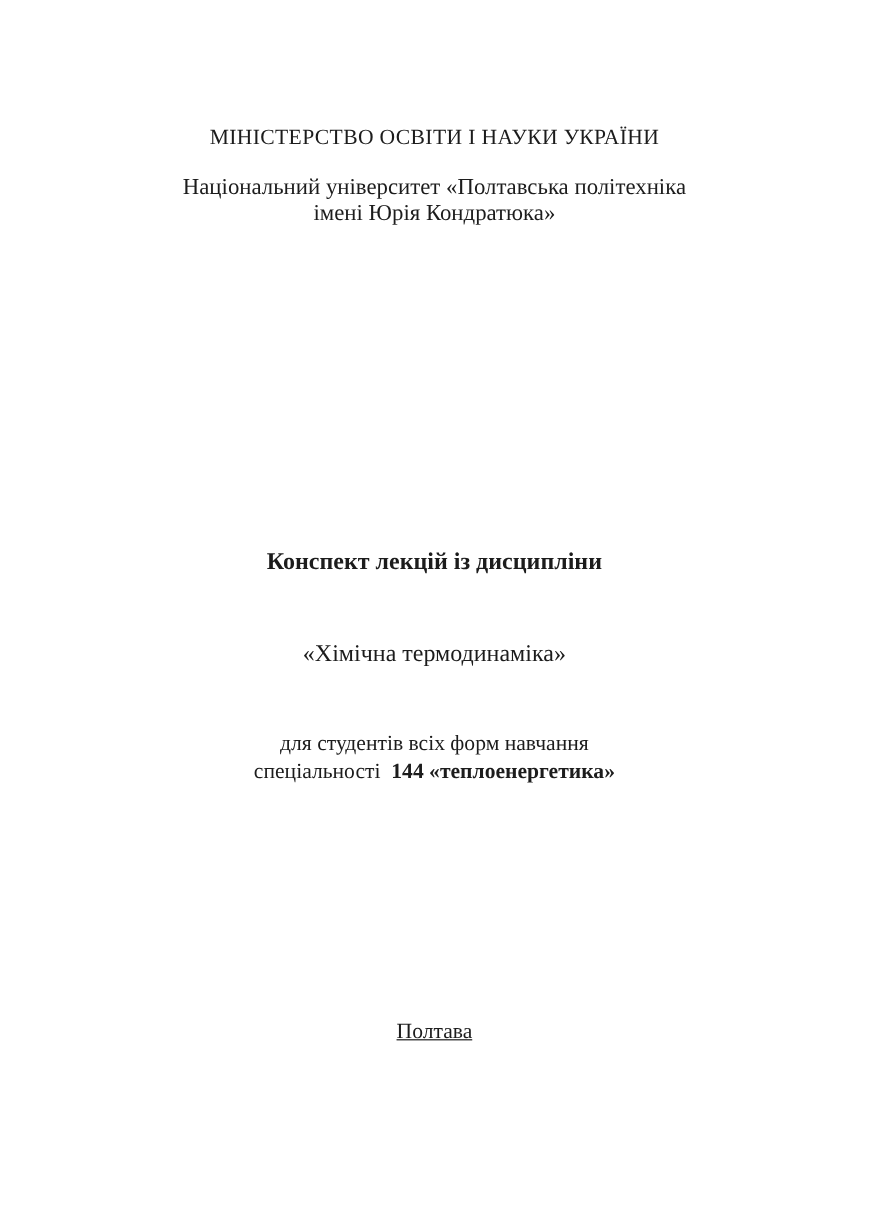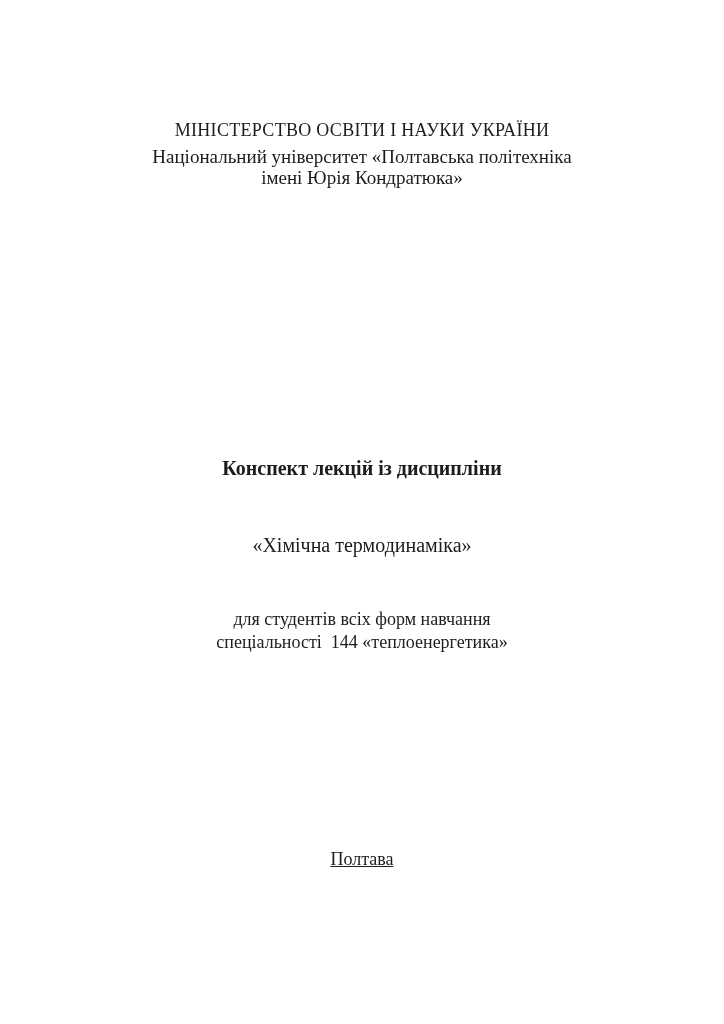"МІНІСТЕРСТВО ОСВІТИ І НАУКИ УКРАЇНИ" .ministry { margin-top: 16px -> none }
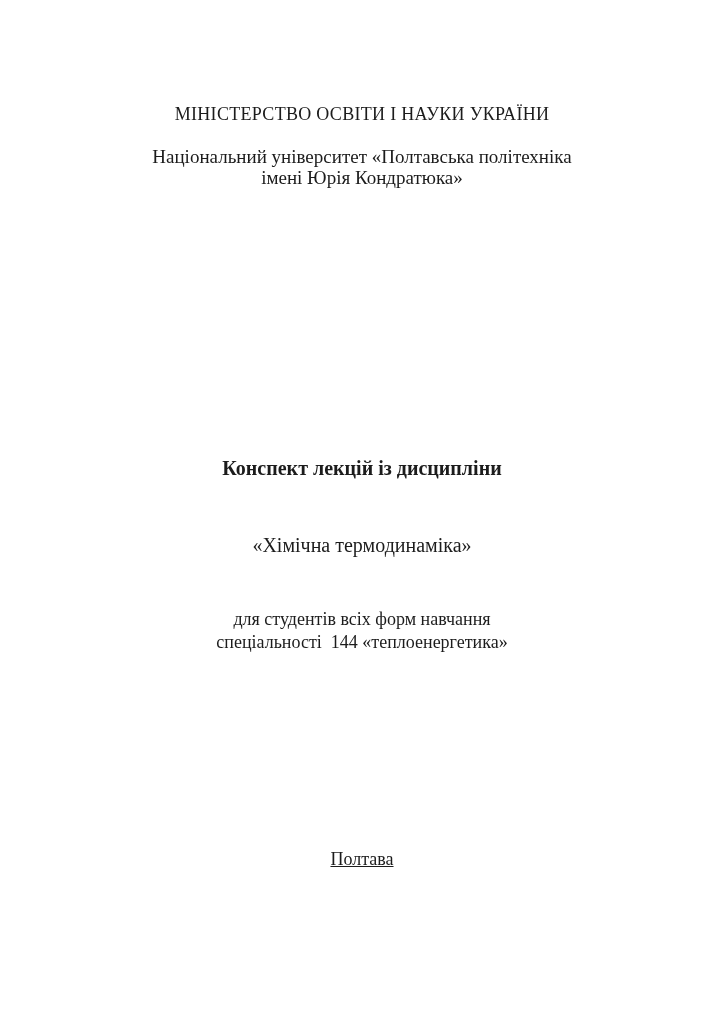"144 «теплоенергетика»" .spec .b { font-weight: normal -> bold }
